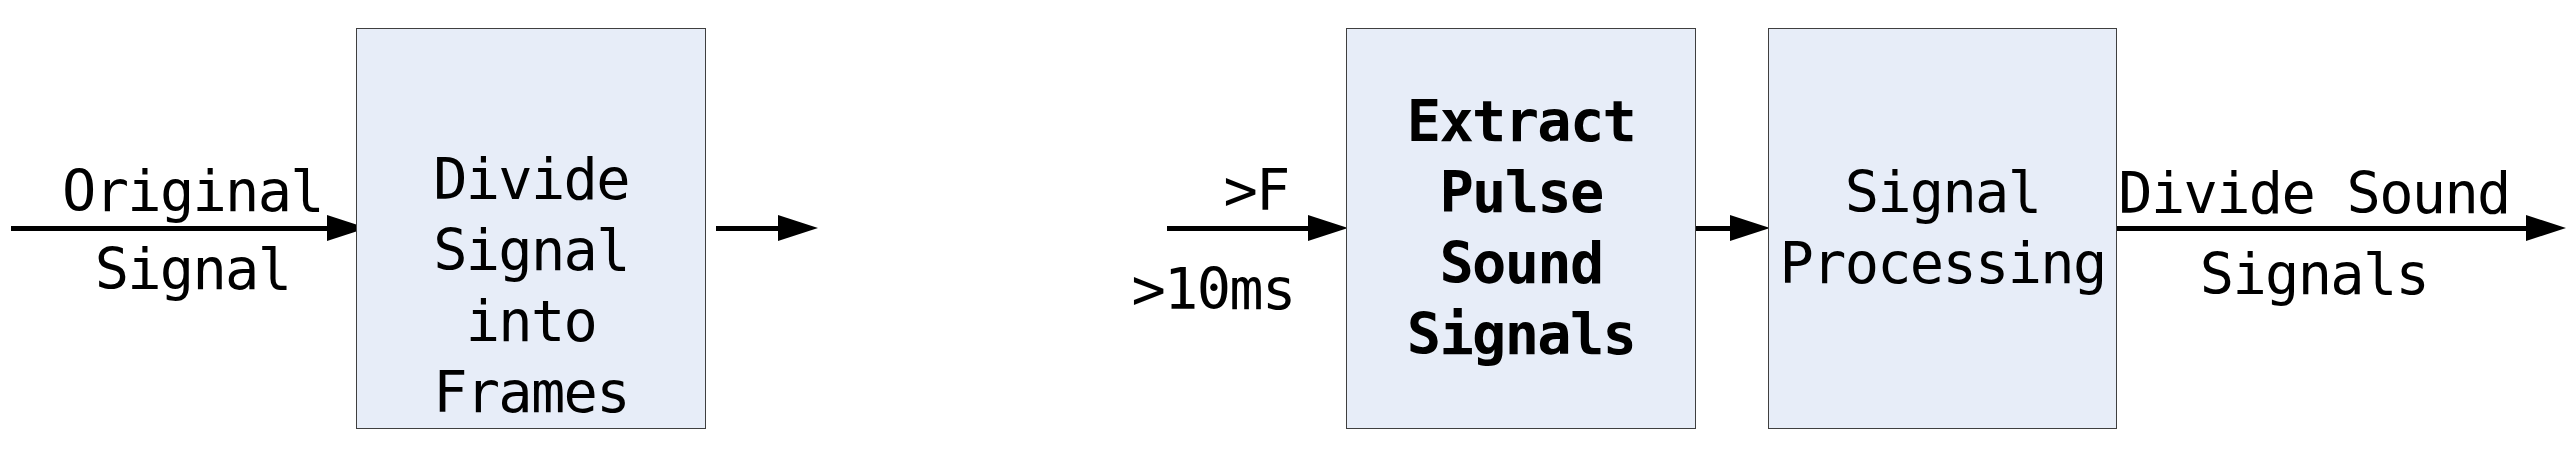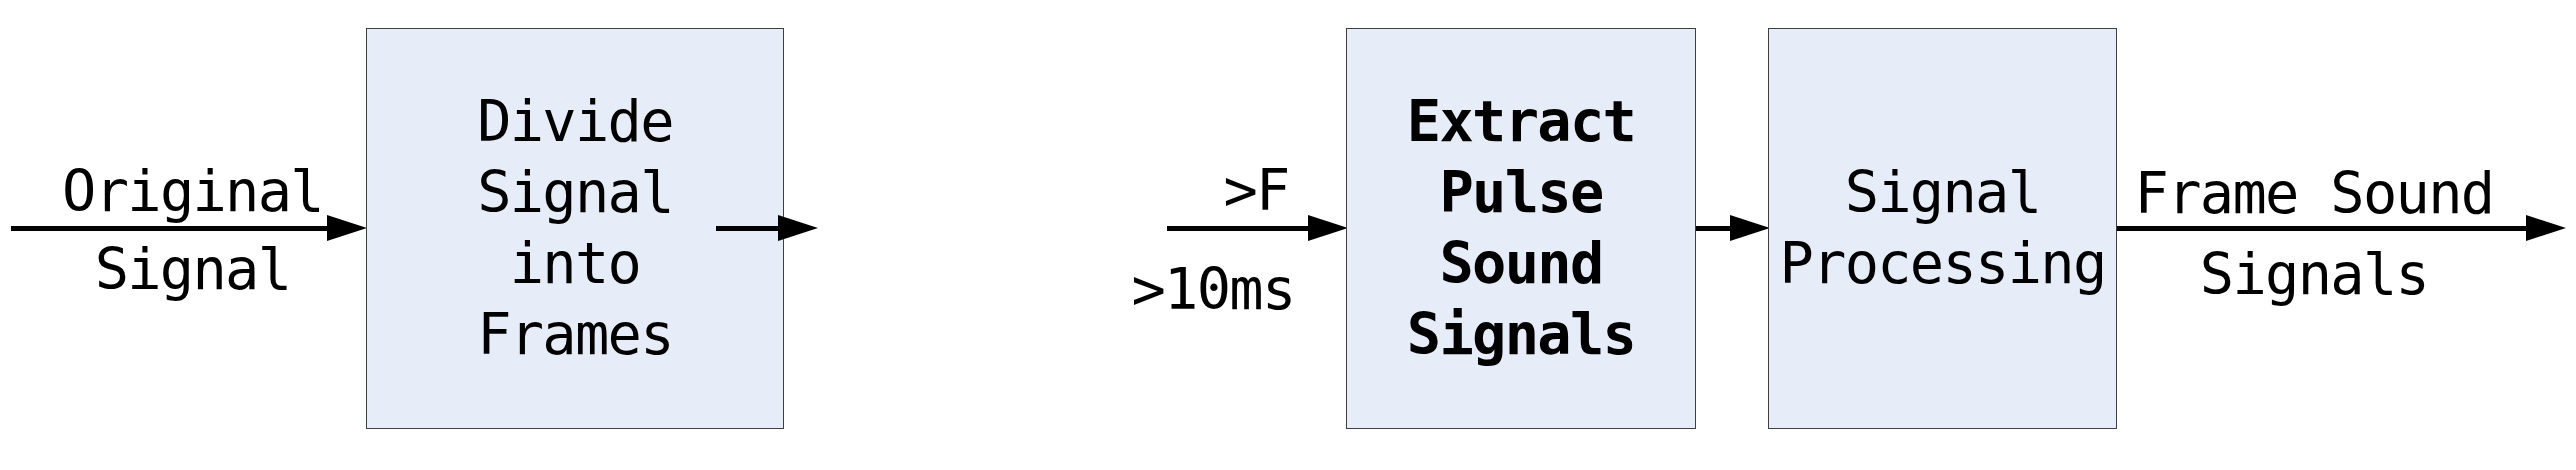"Divide" #node-divide { align-items: none -> flex-end; left: 366px -> 356px; width: 418px -> 350px }
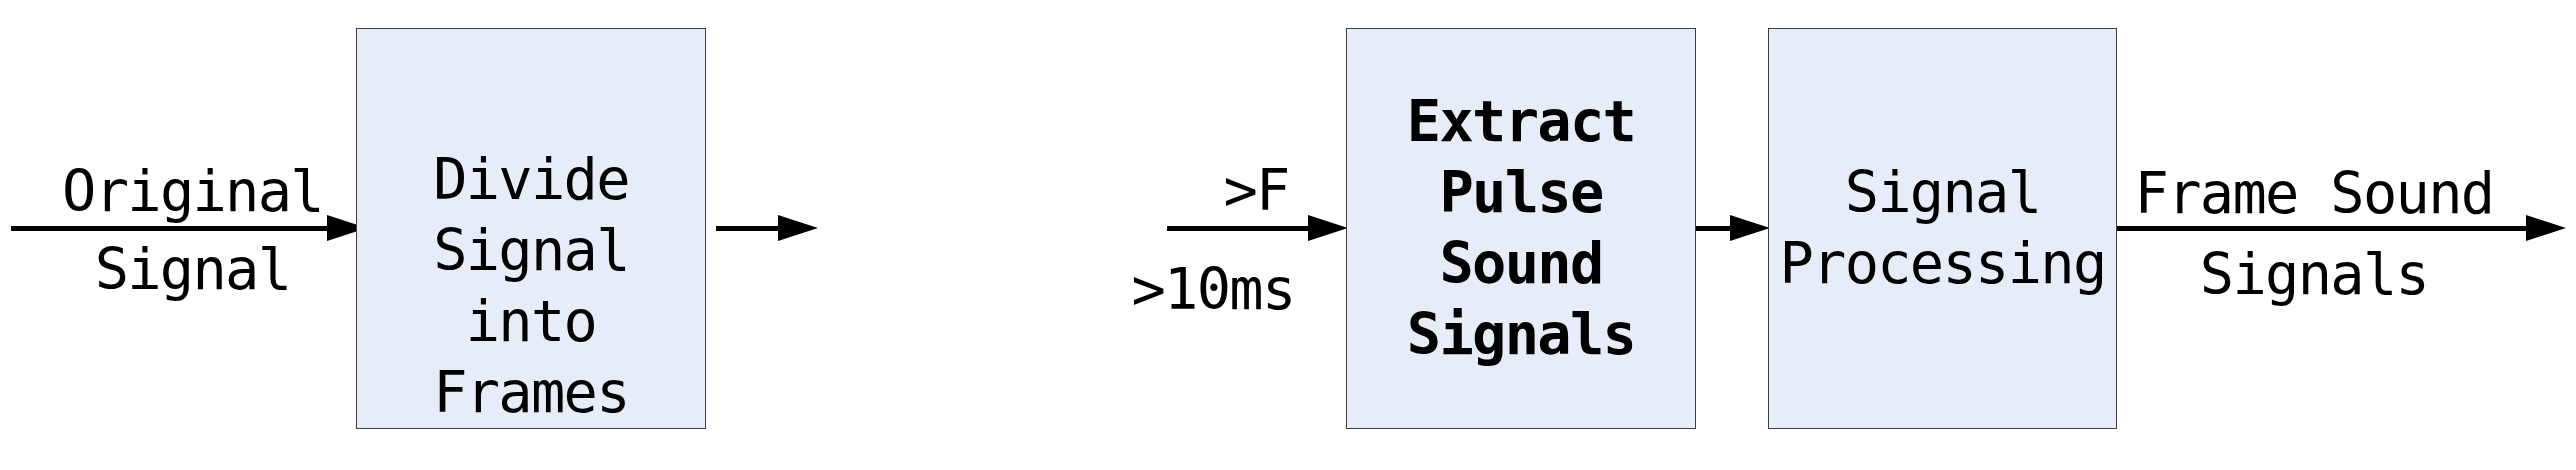"Frame Sound" div.lbl { text: Frame -> Divide }
